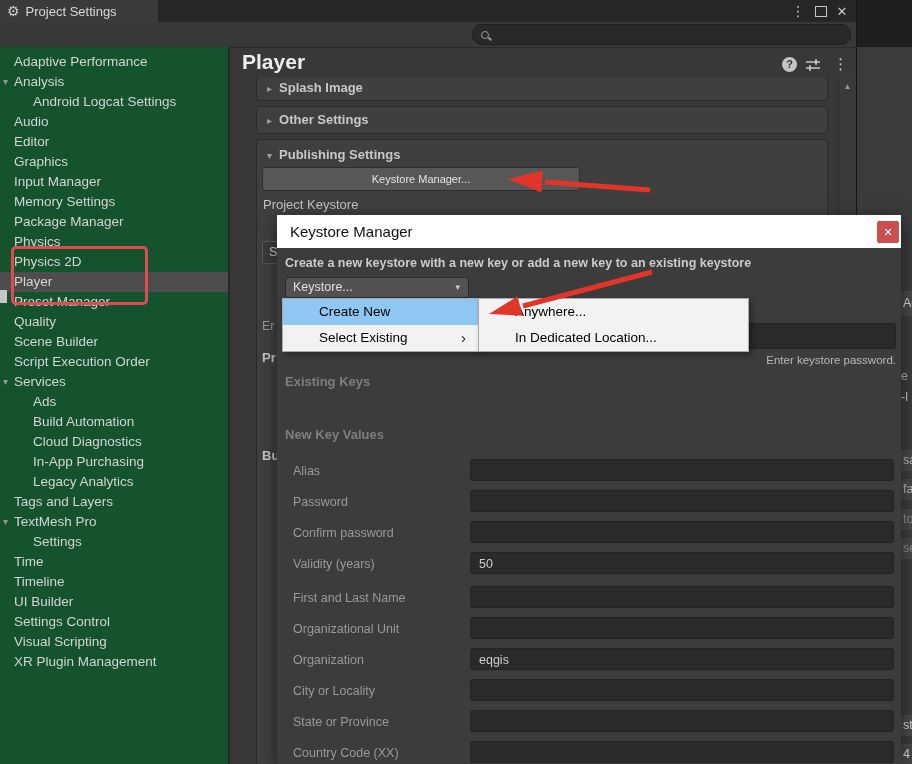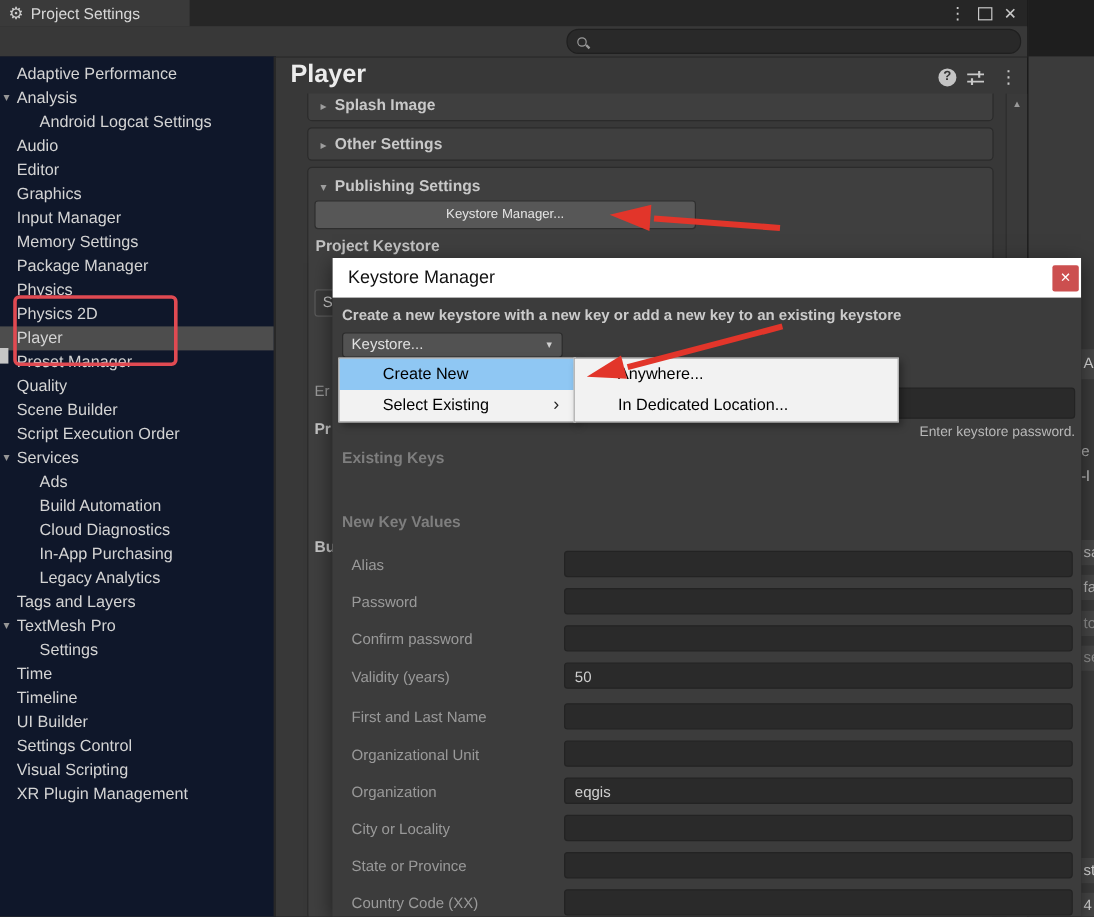"Adaptive Performance" #sidebar { background: #0f172a -> #14532d }
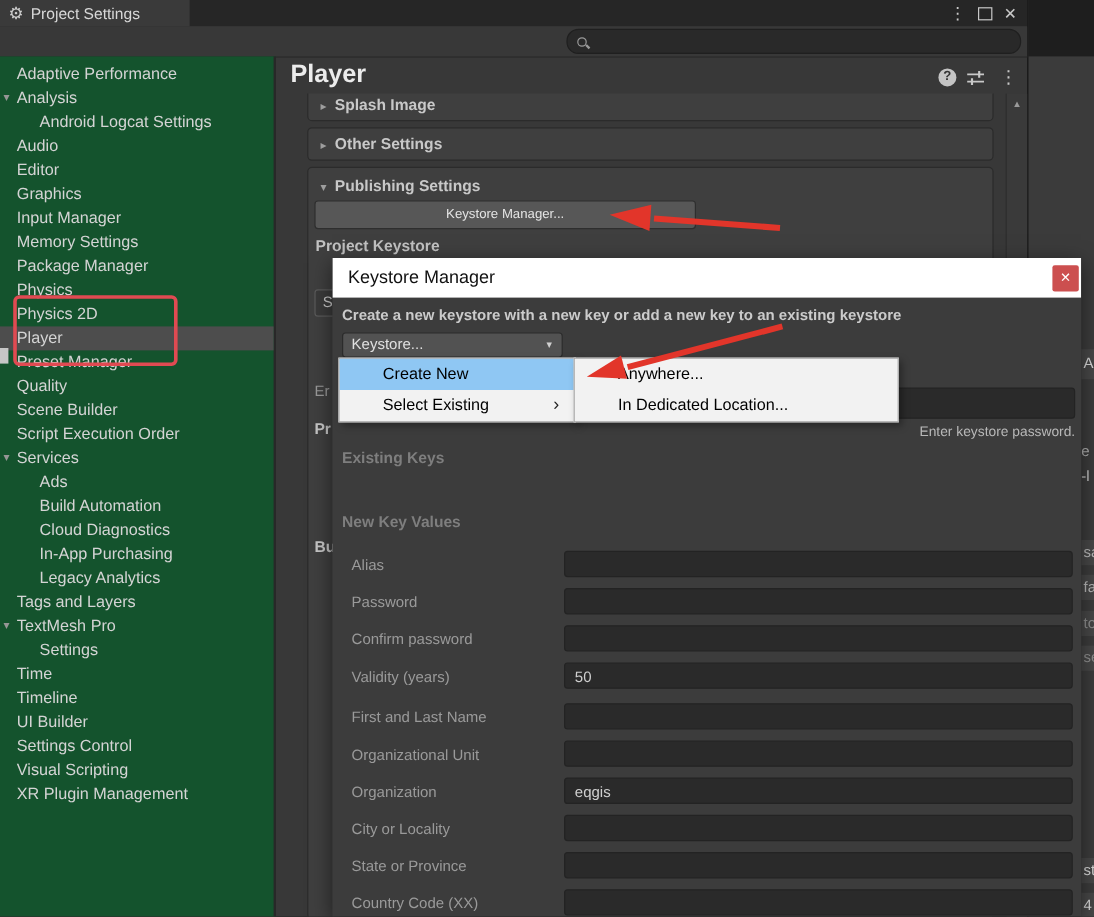"Project Keystore" #proj-keystore { font-weight: bold -> normal }
